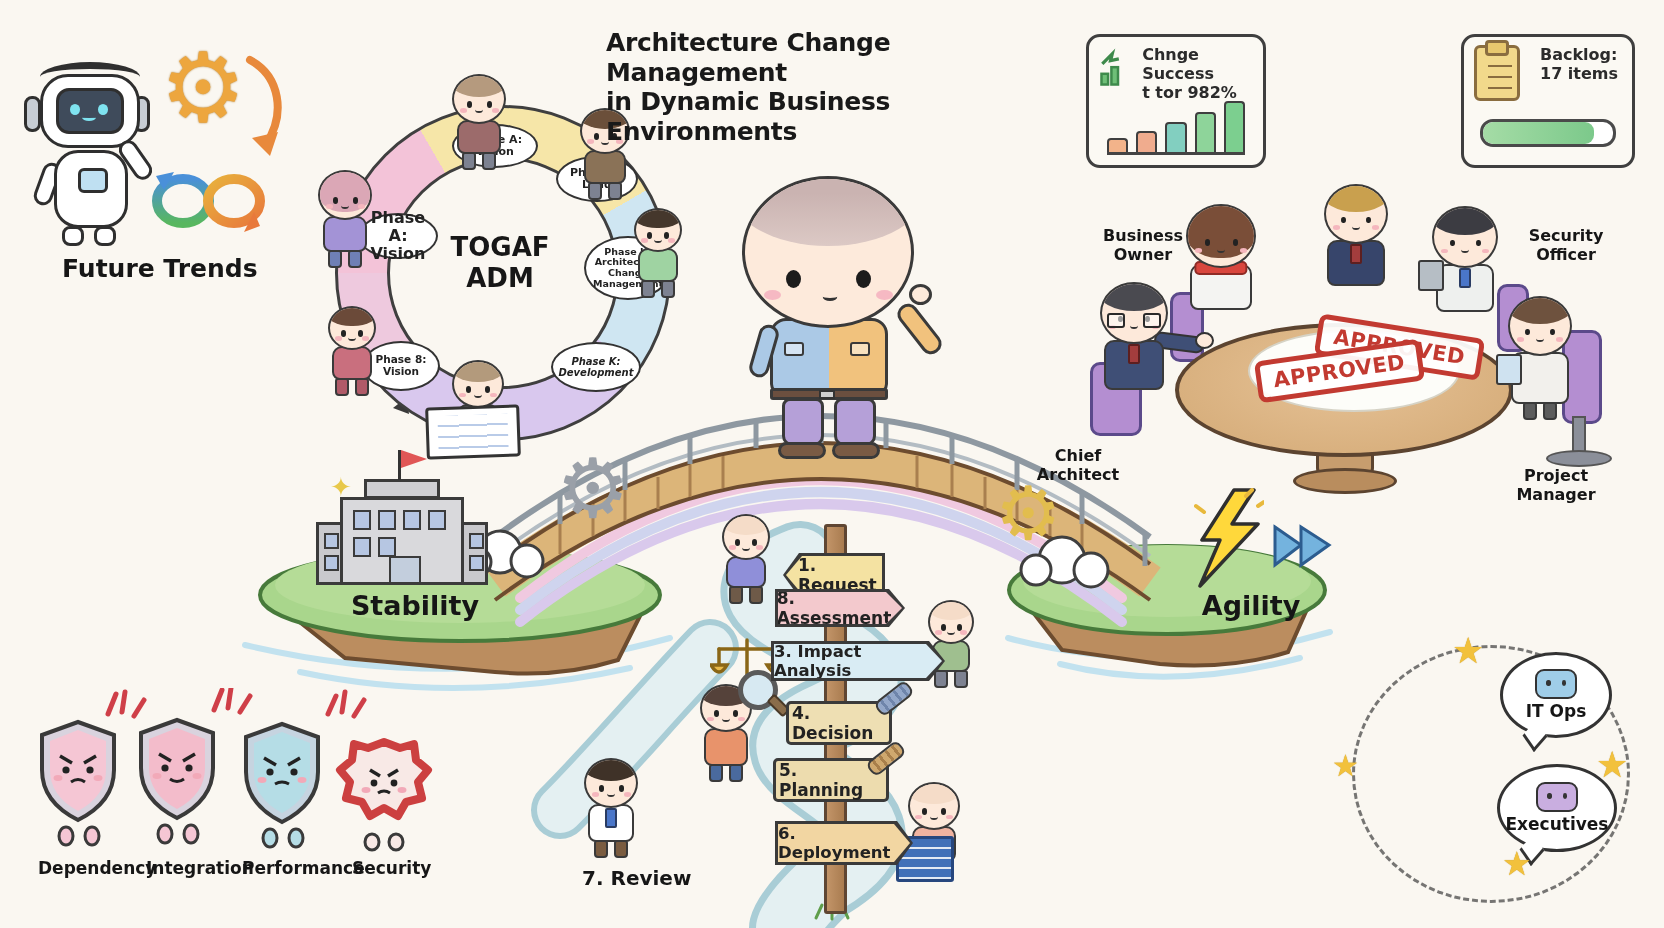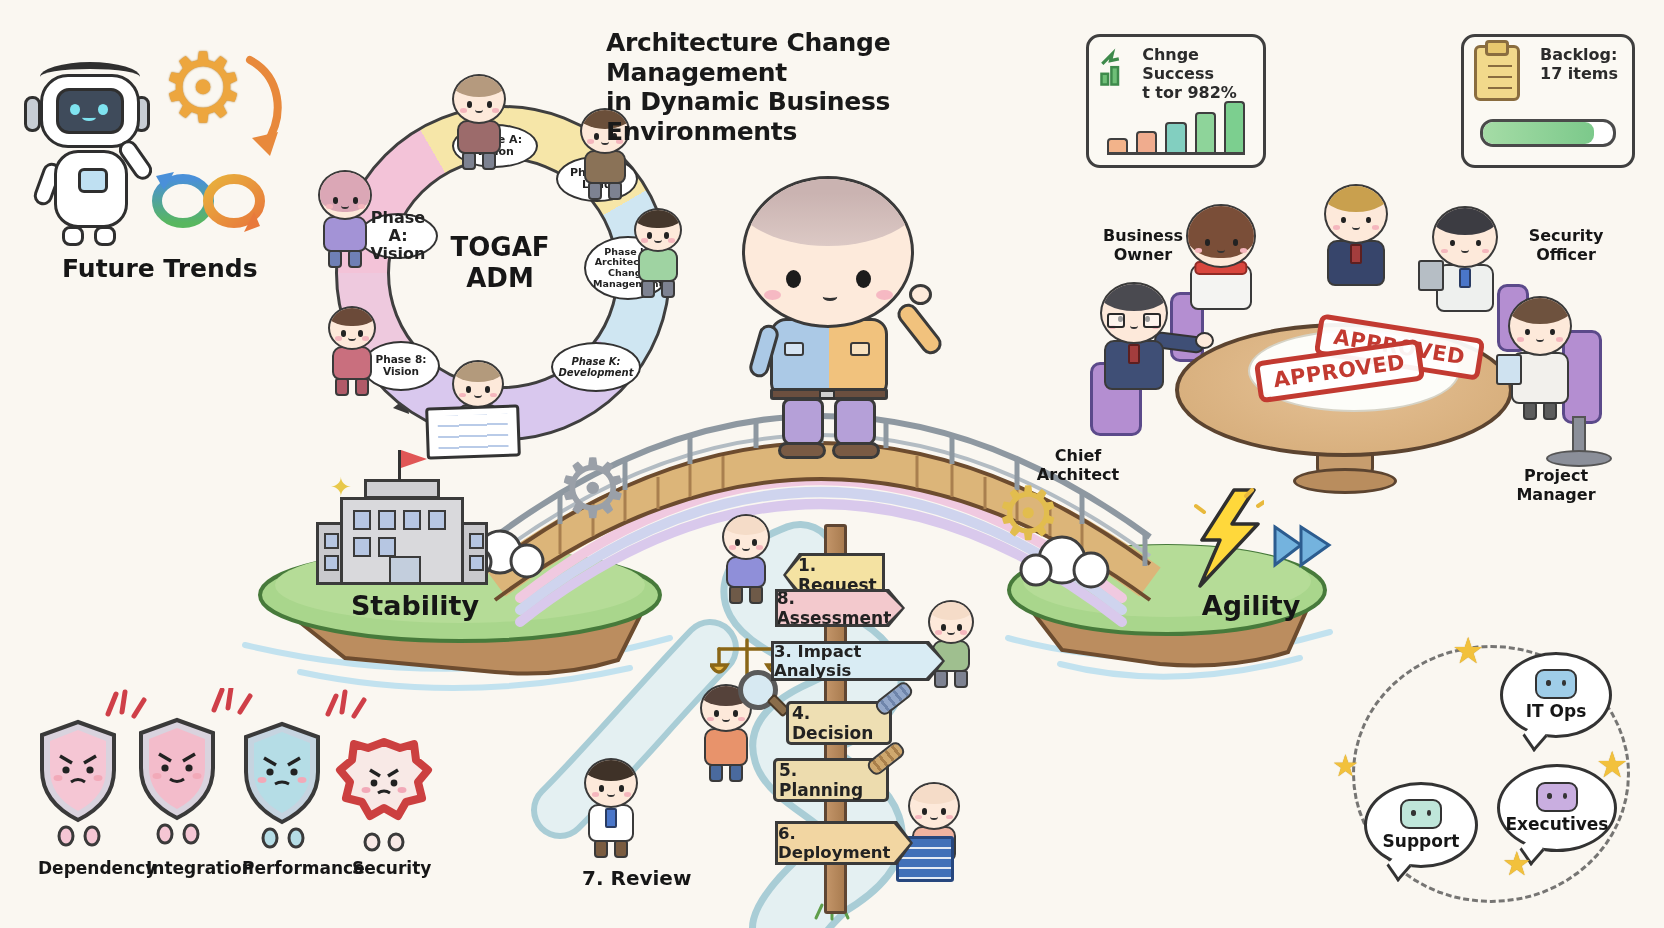"Support" div.bub { html: <div> <div> <i></i> <i></i> </div> <div>Support</div> </div> -> none }
